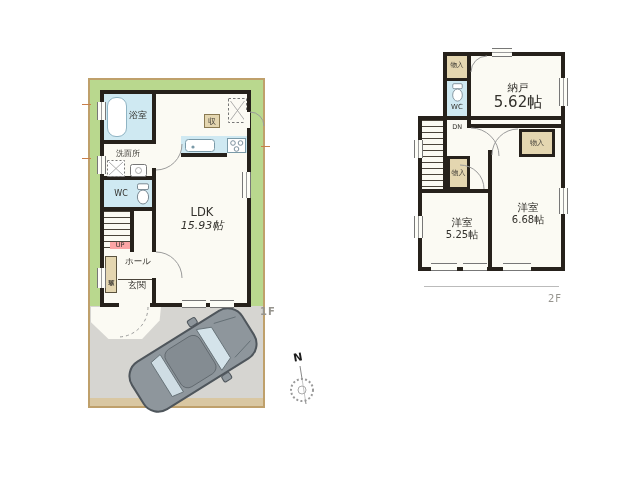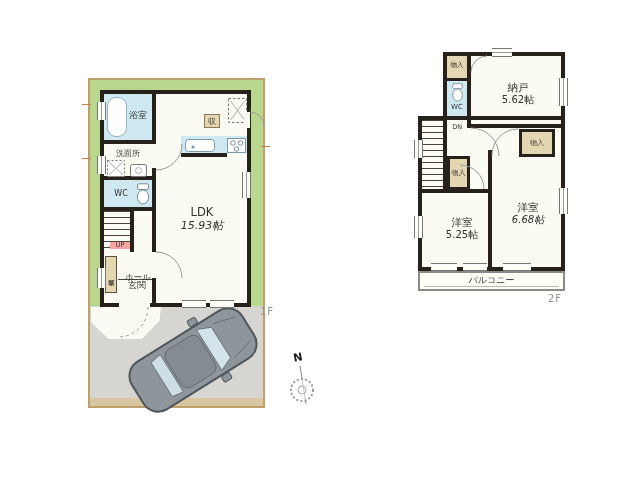"5.62帖" div.room-label { font-size: 10px -> 15px }
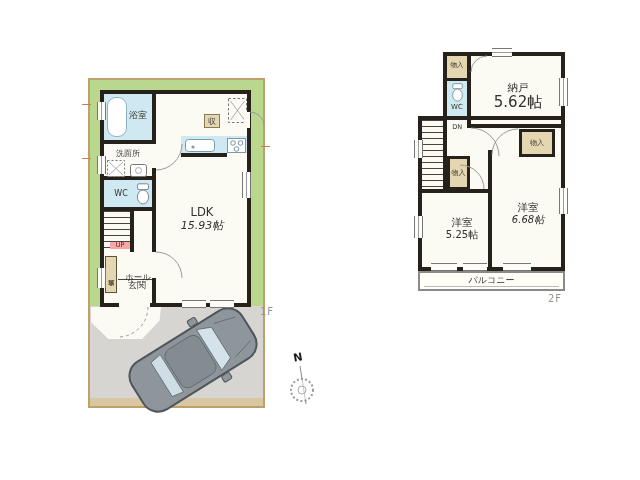"6.68帖" div.room-label { font-style: italic -> none }
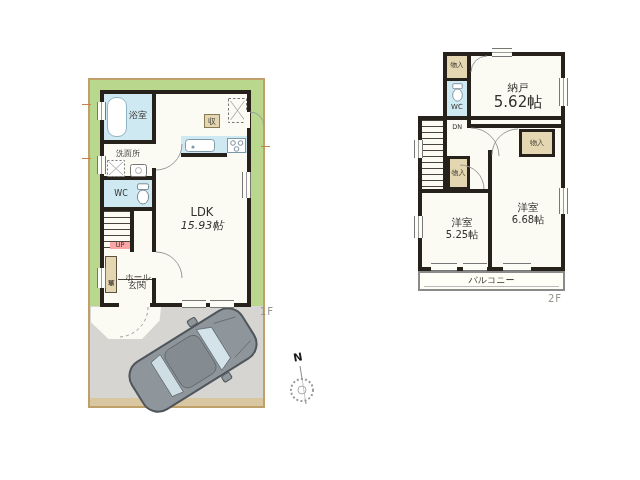"ホール" div.room-label { margin-top: 16px -> none }
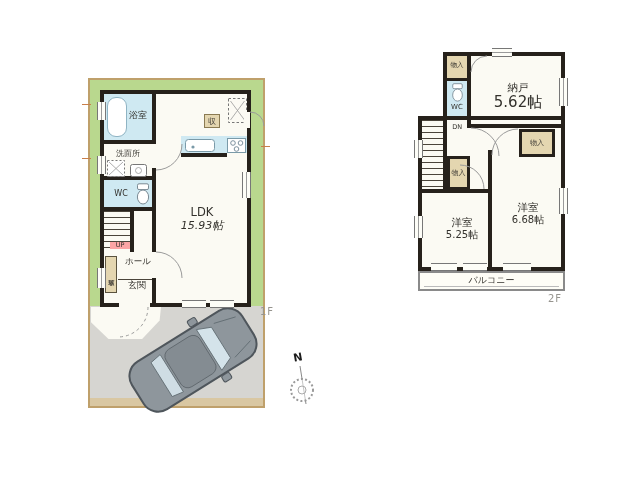"バルコニー" div.box { html: <div> <span>バルコニー</span> </div> -> none }
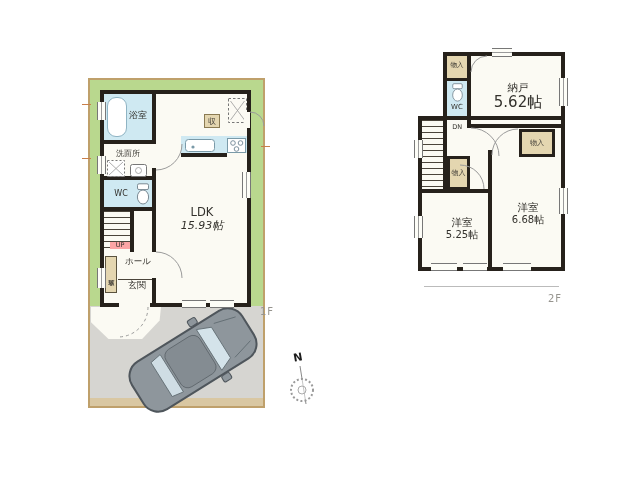"1F" div.floor-tag { font-weight: none -> bold }
